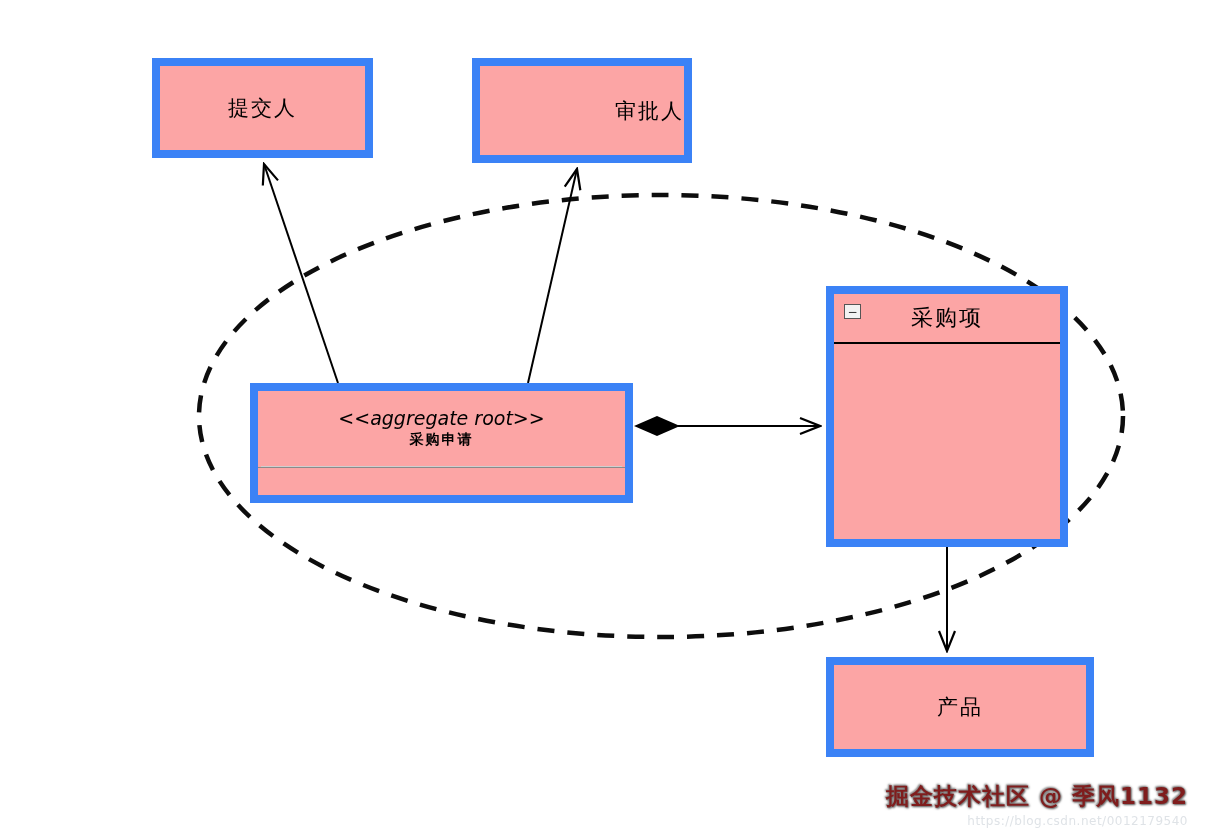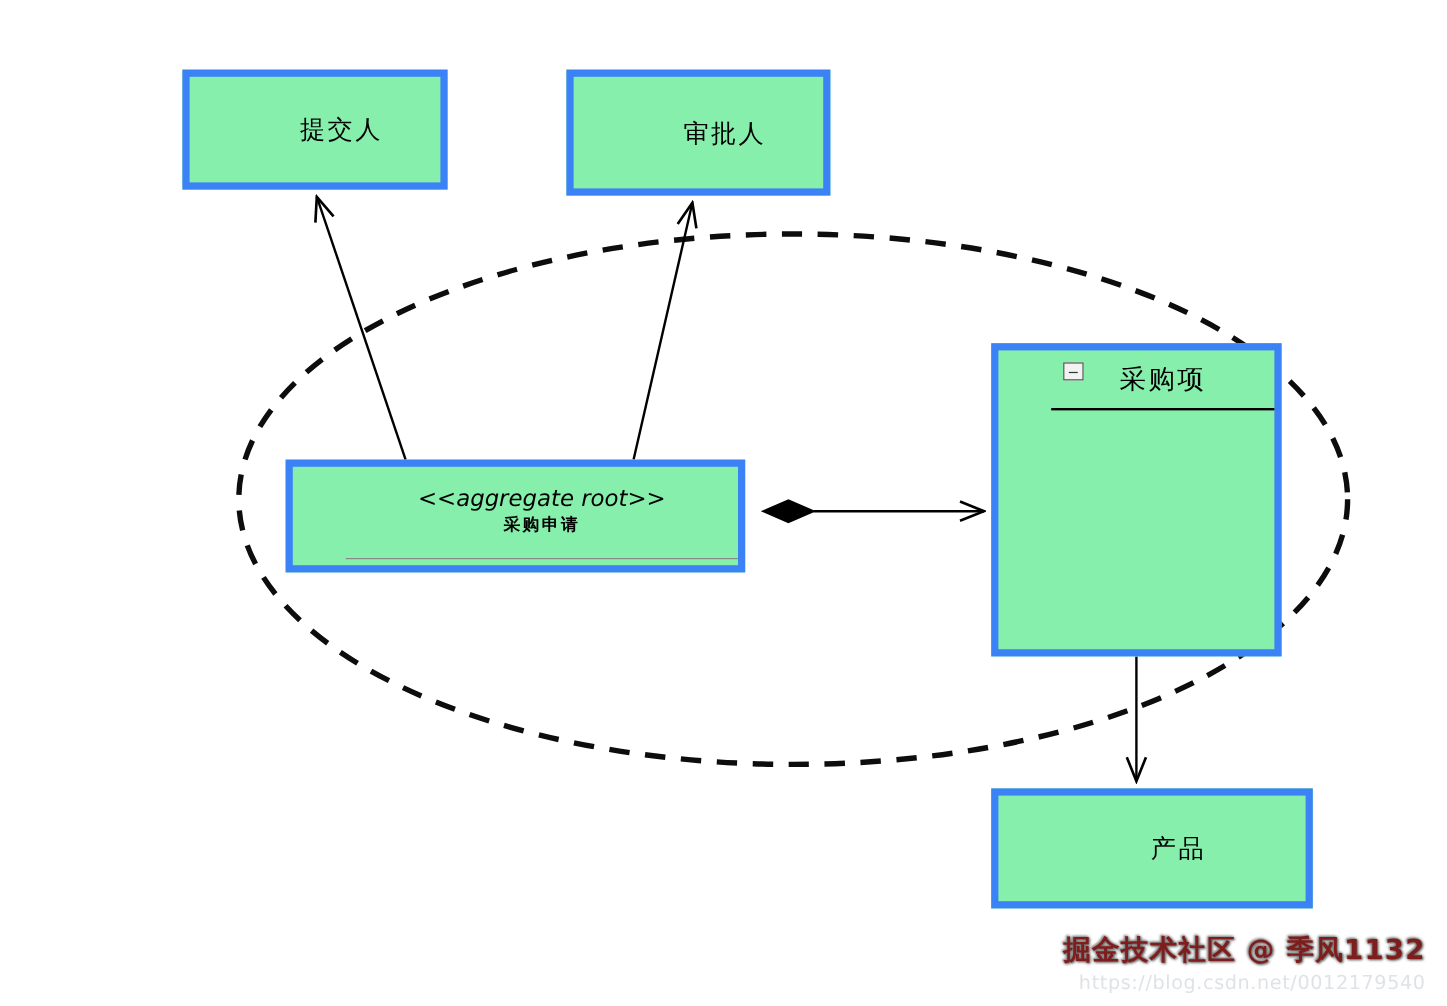"提交人" .box { background: #86efac -> #fca5a5; border: 6px solid #3b82f6 -> 8px solid #3b82f6; padding-left: 44px -> none }
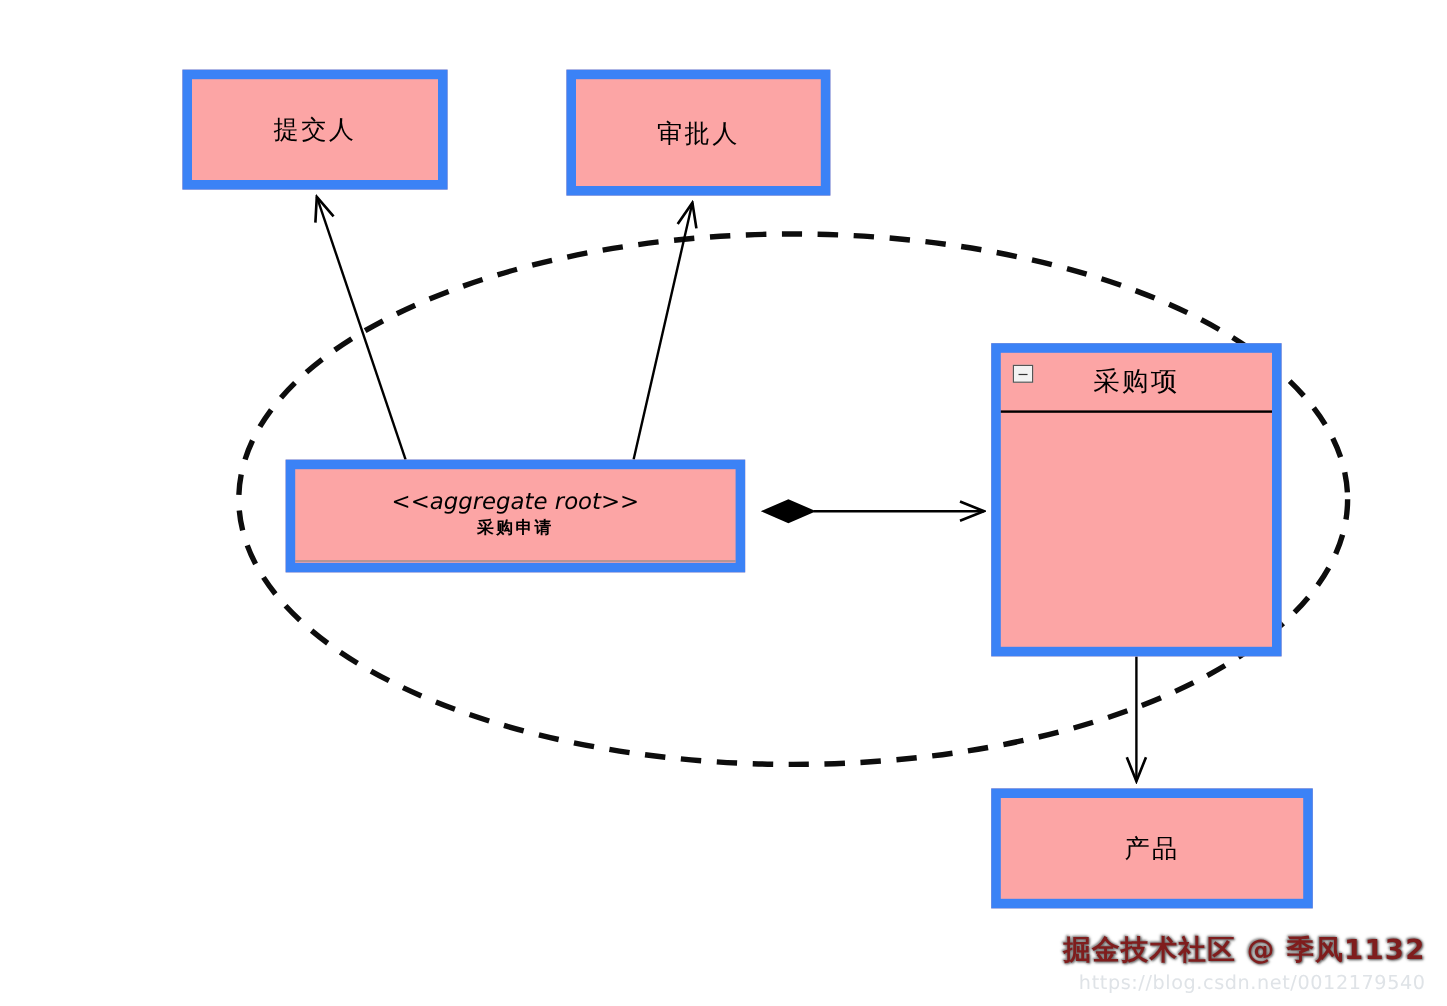"审批人" div.box { justify-content: none -> flex-end }
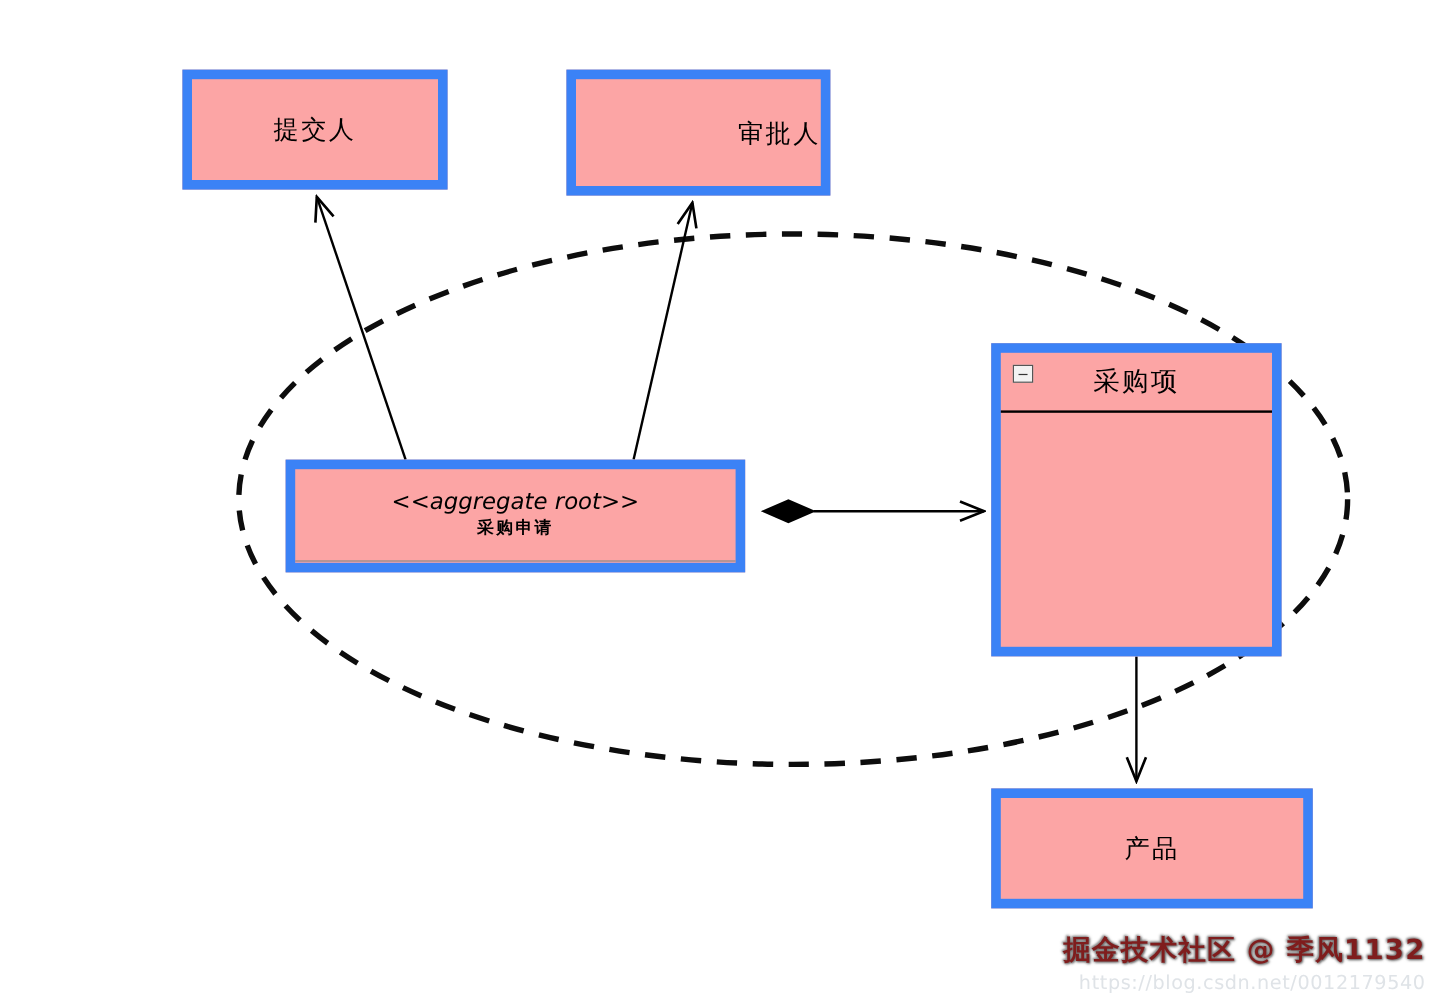"<<aggregate root>>" div.box { height: 94px -> 120px; left: 238px -> 250px }
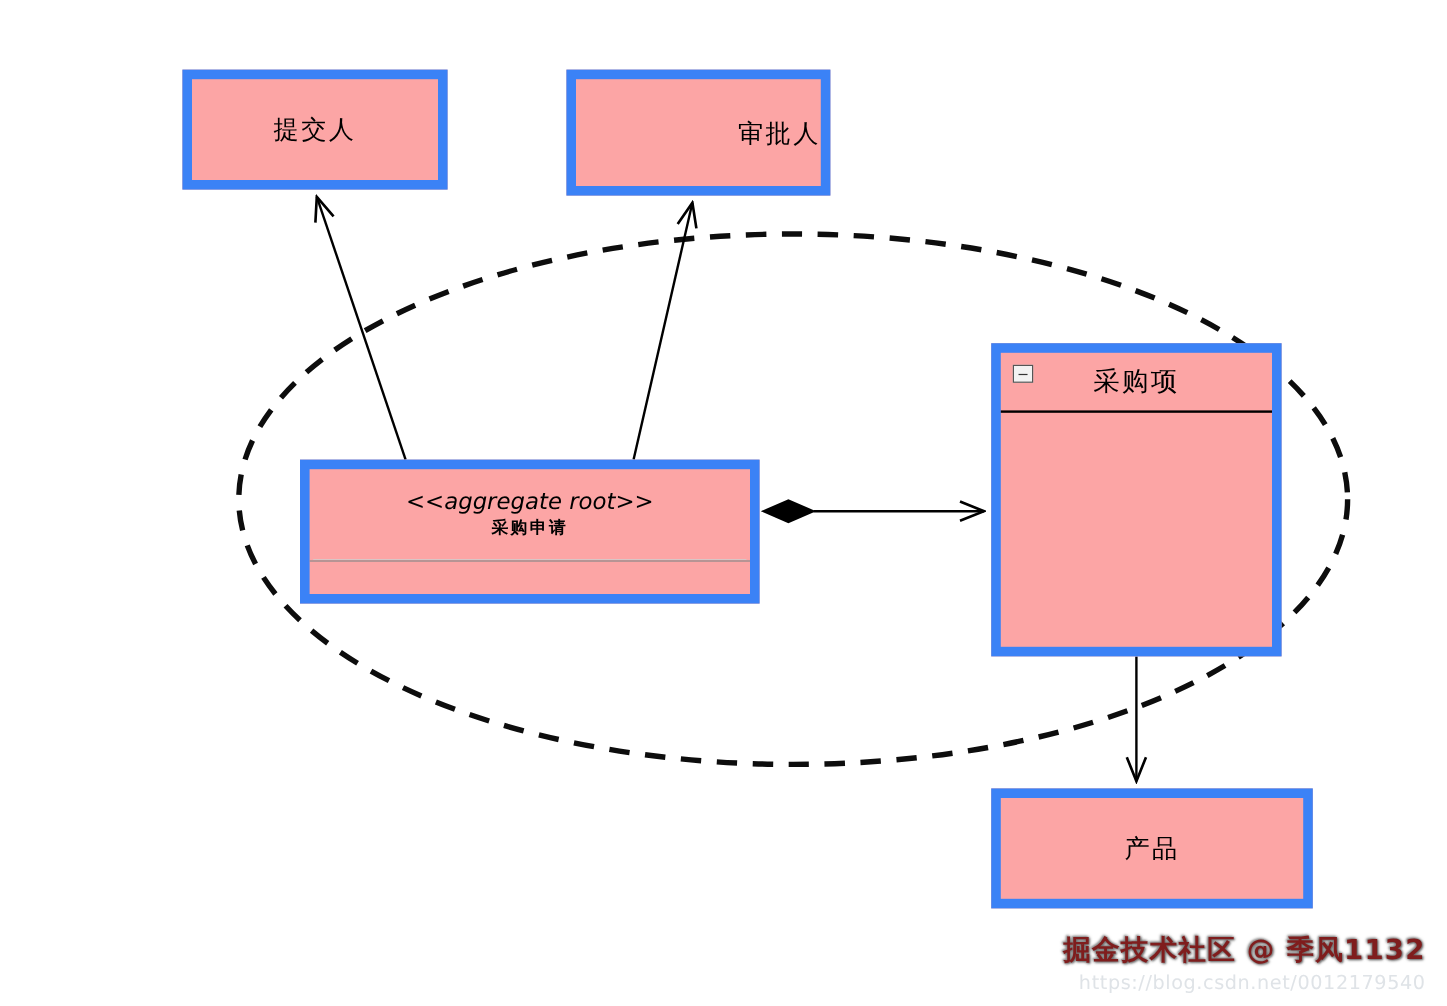"https://blog.csdn.net/0012179540" .wm-line2 { font-size: 16px -> 12px }
